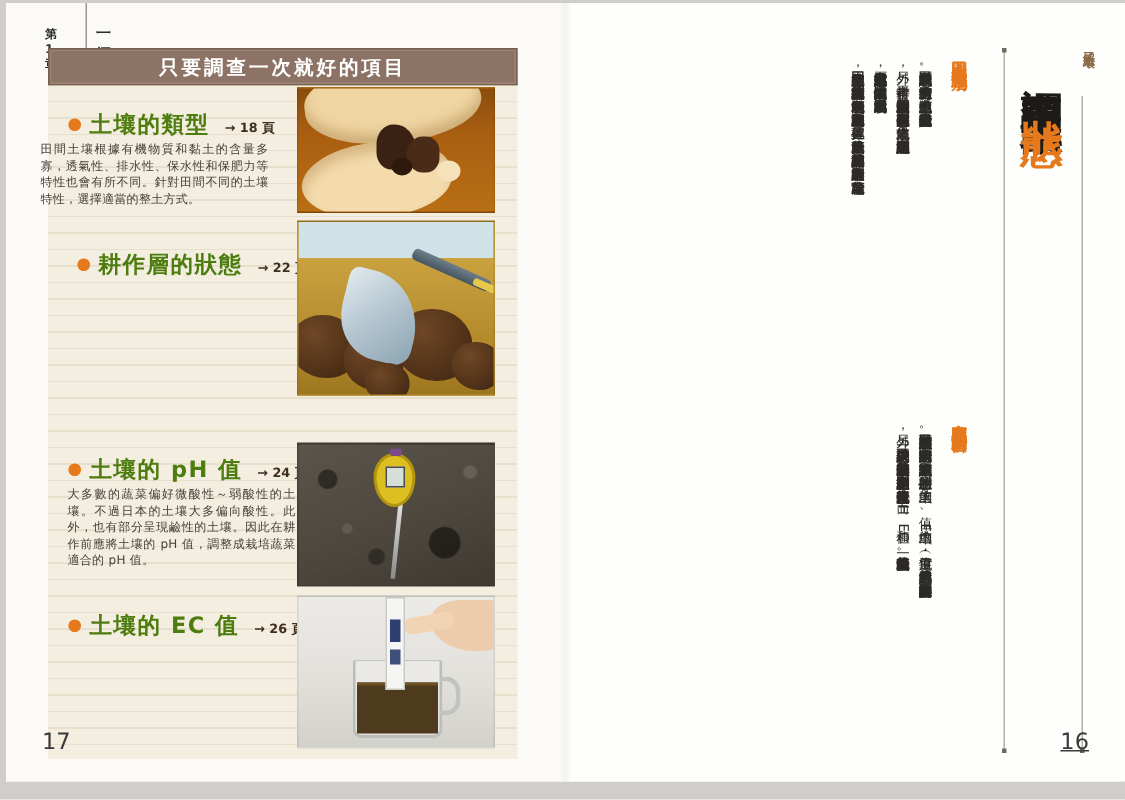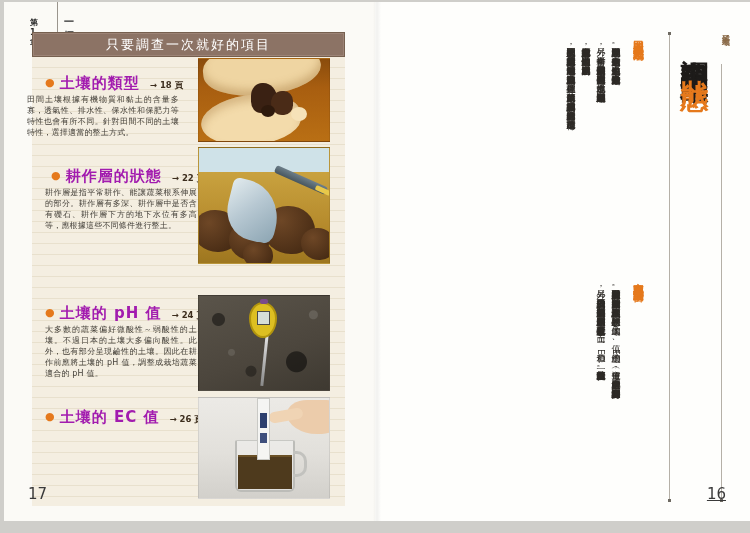"只要調查一次就好的項目" .bar { font-weight: normal -> bold }
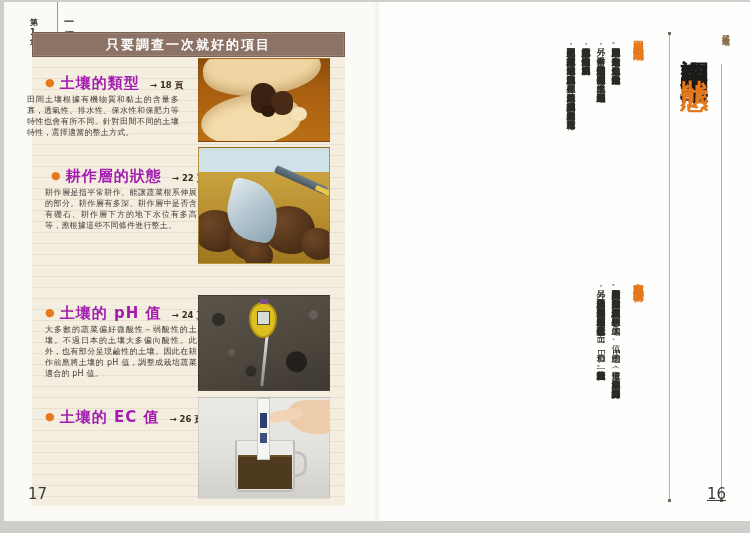"土壤的類型" .item-title { color: #a21caf -> #4d7c0f }
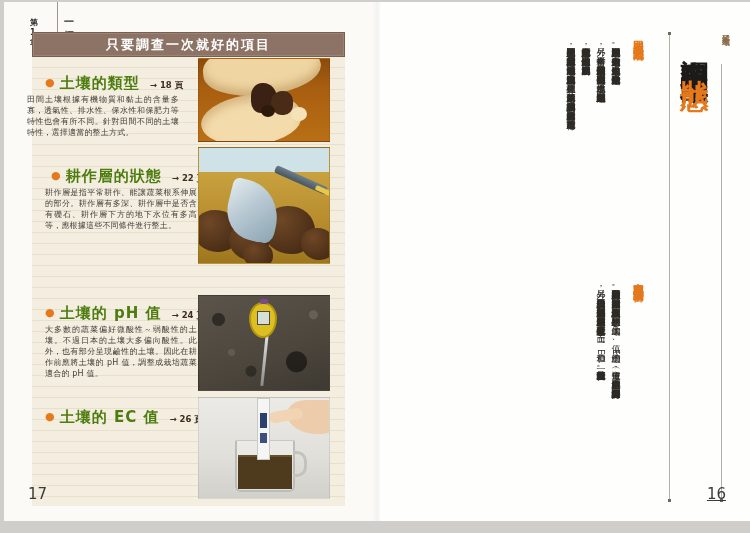"耕作層是指平常耕作、能讓蔬菜根系伸展的部分。耕作層有多深、耕作層中是否含有礫石、" div.item-body { html: <div>耕作層是指平常耕作、能讓蔬菜根系伸展的部分。耕作層有多深、耕作層中是否含有礫石、耕作層下方的地下水位有多高等，應根據這些不同條件進行整土。</div> -> none }
